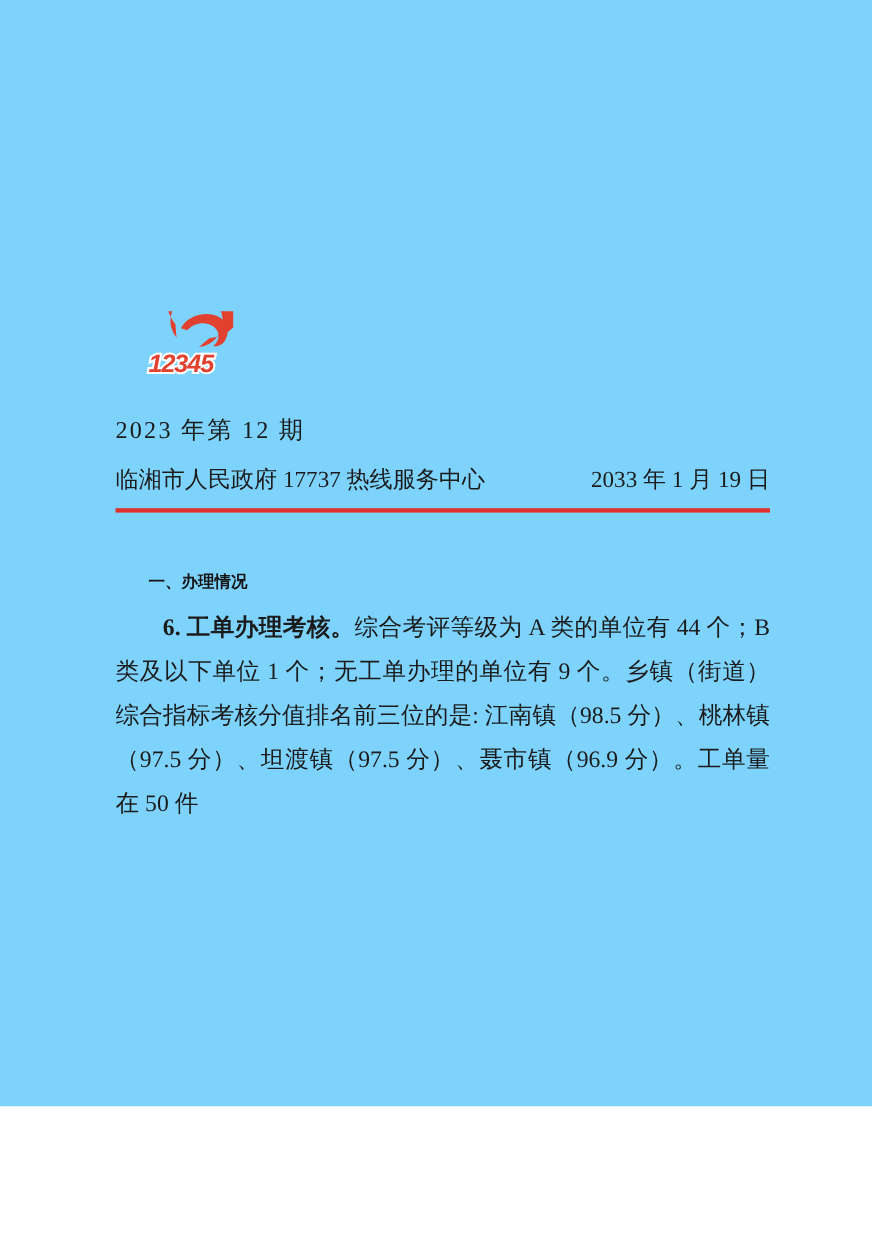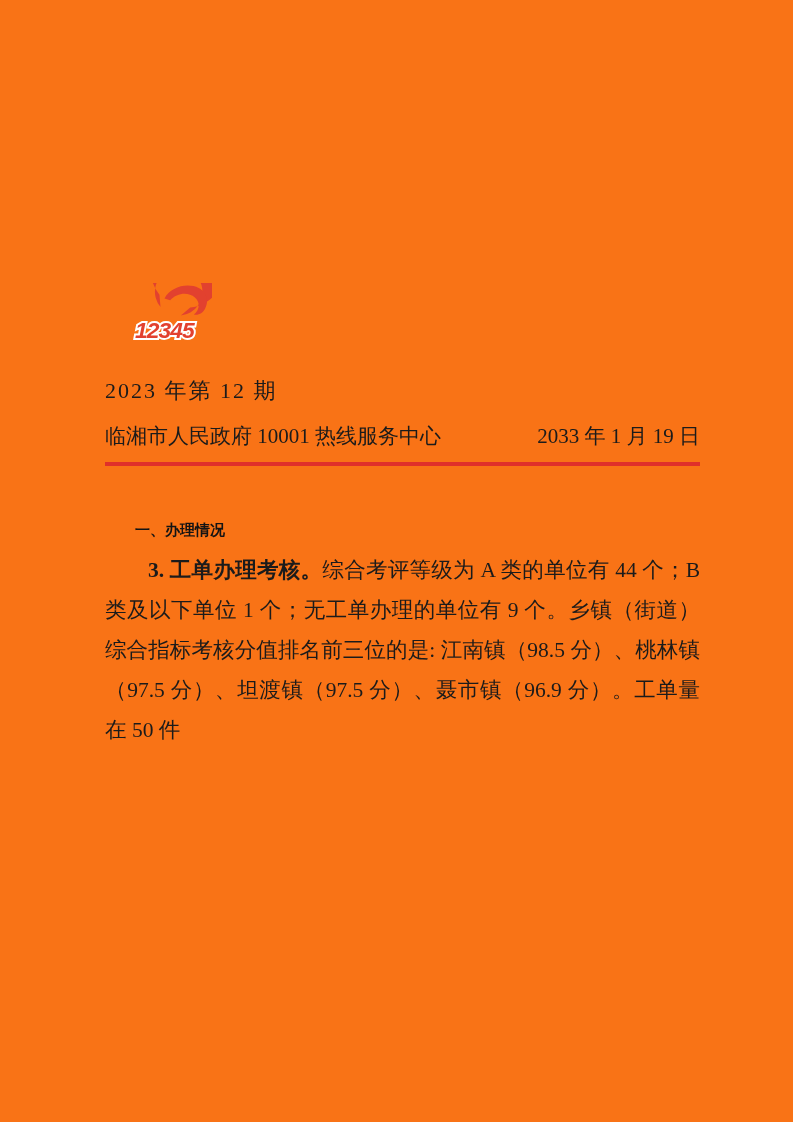"12345" .page { background: #f97316 -> #7dd3fc; height: 1122px -> 1006px }
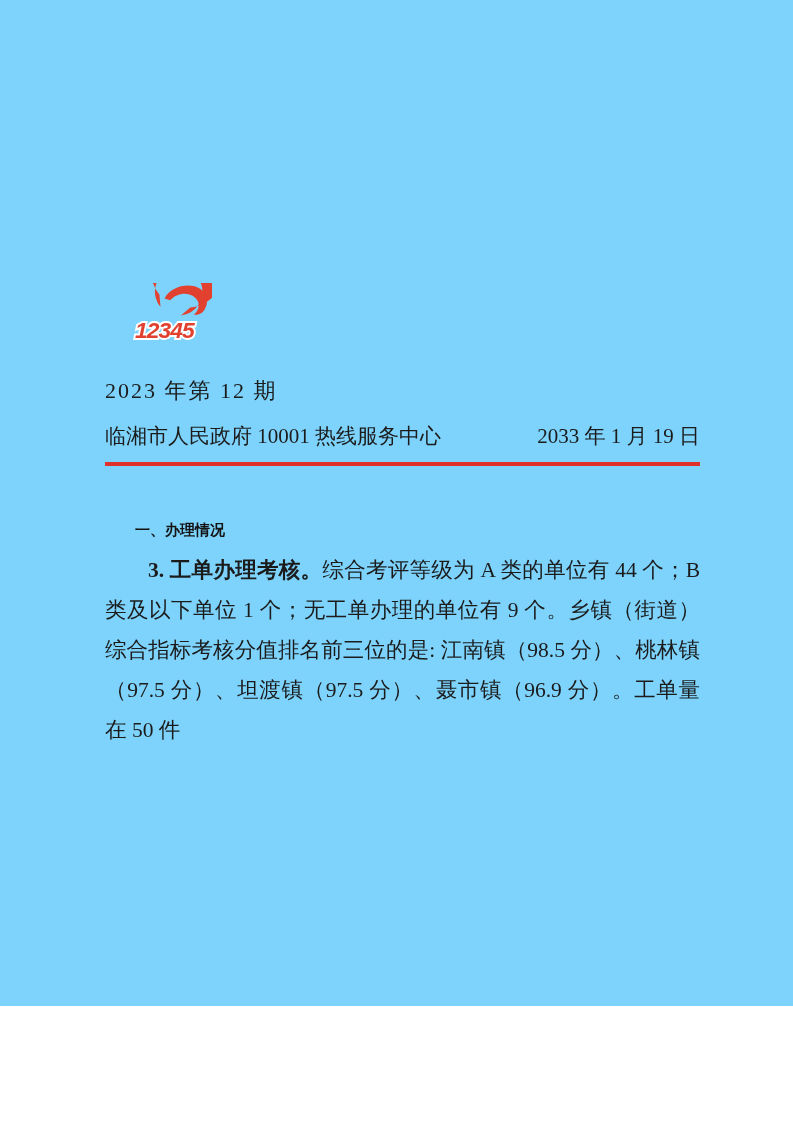"临湘市人民政府 10001 热线服务中心" span { text: 10001 -> 17737 }
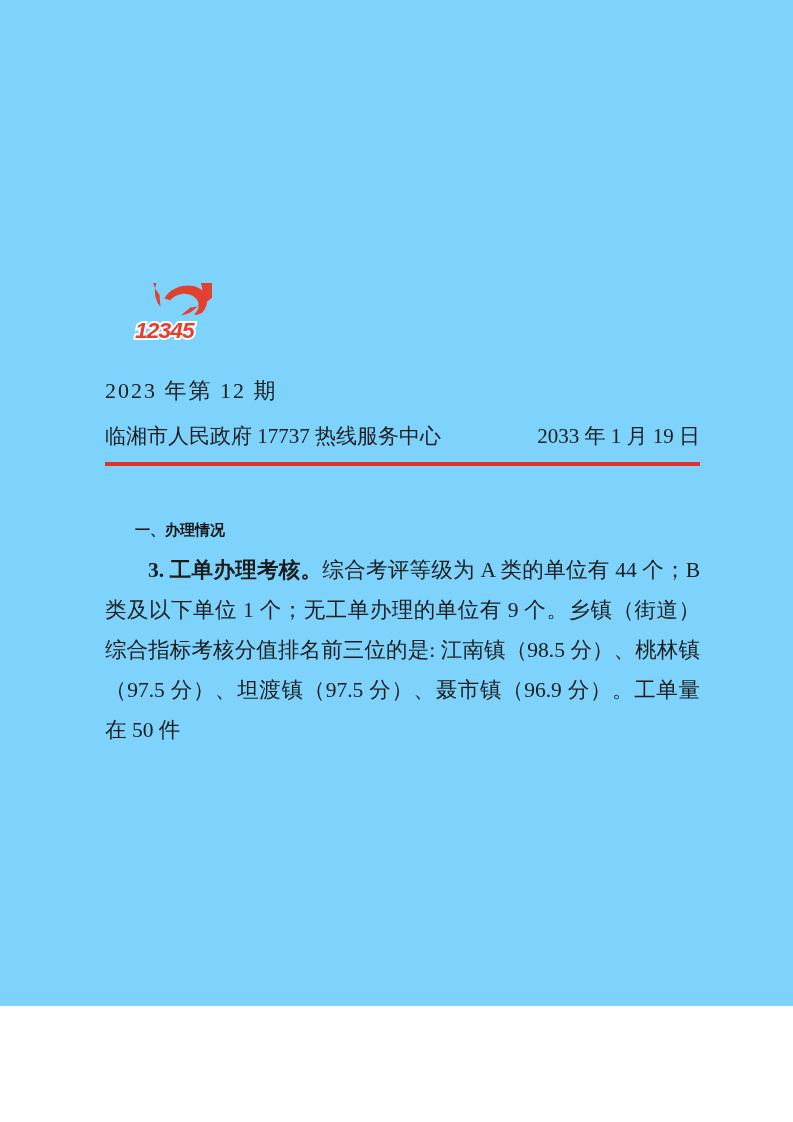"3. 工单办理考核。" span.lead { text: 3 -> 6 }
